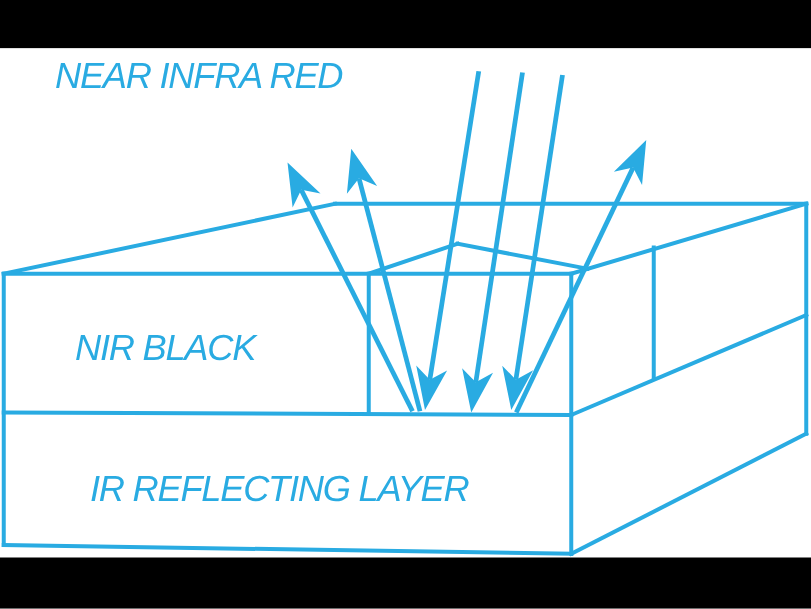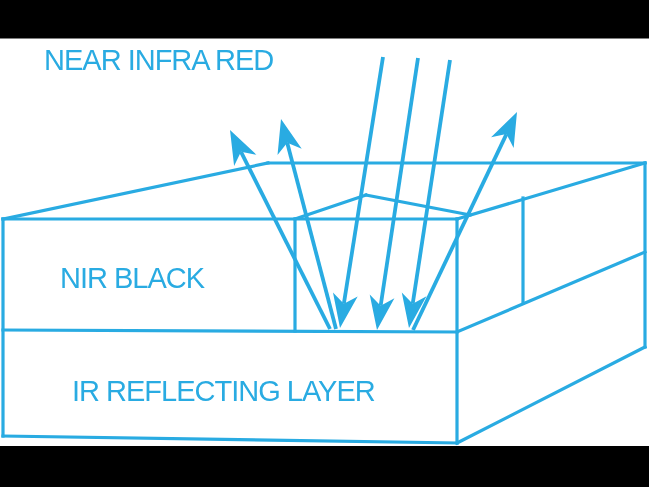"NEAR INFRA RED" .stage { font-style: none -> italic }
